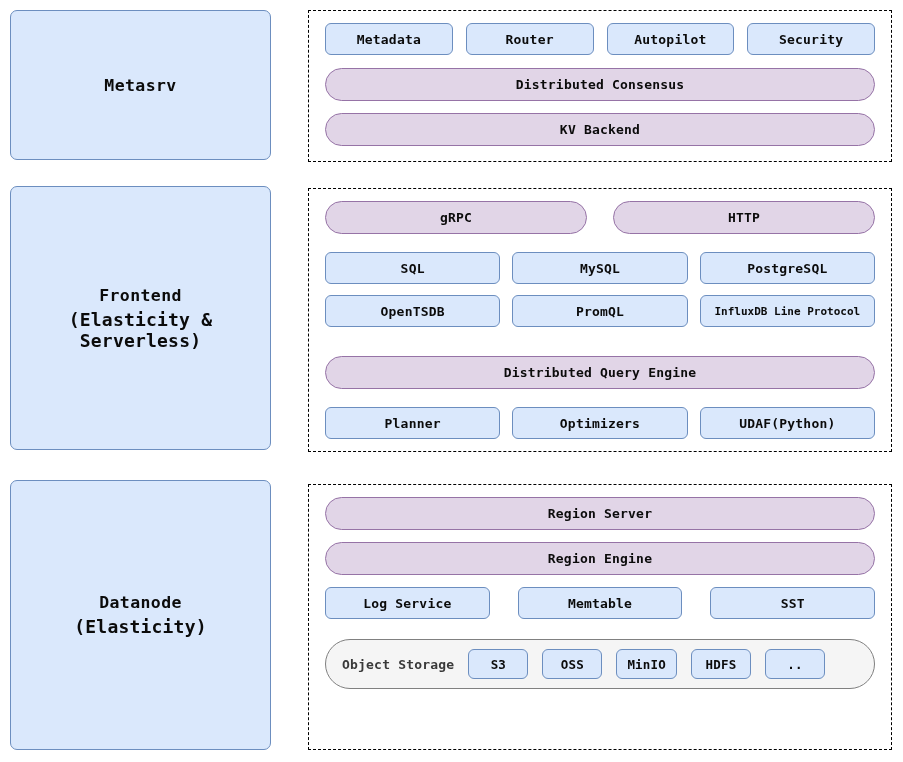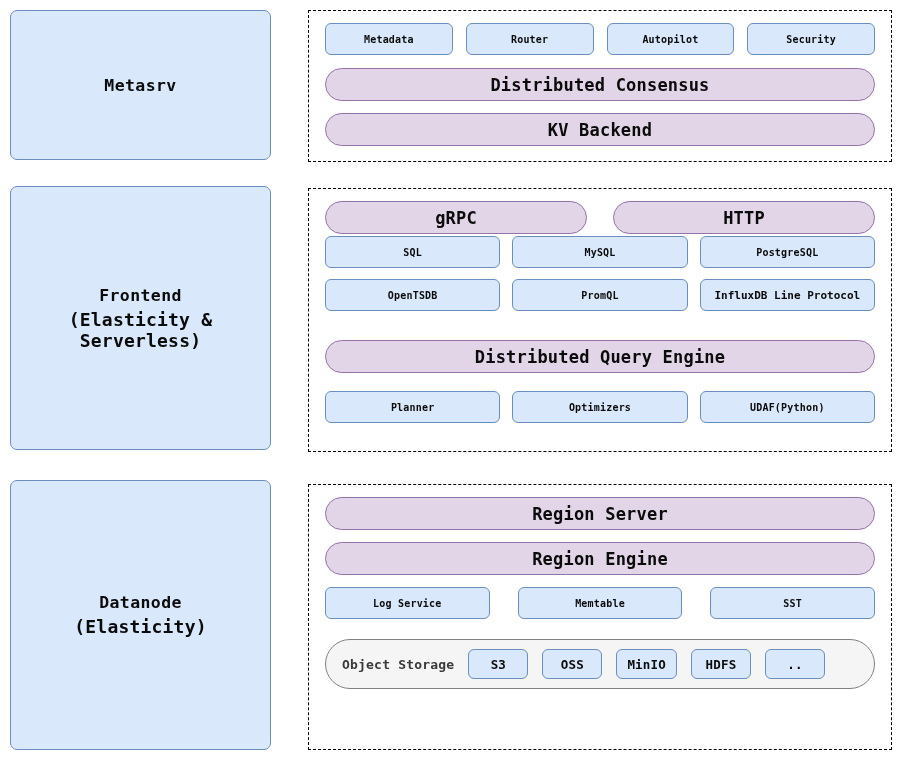"Metadata" .chip { font-size: 10px -> 13px }
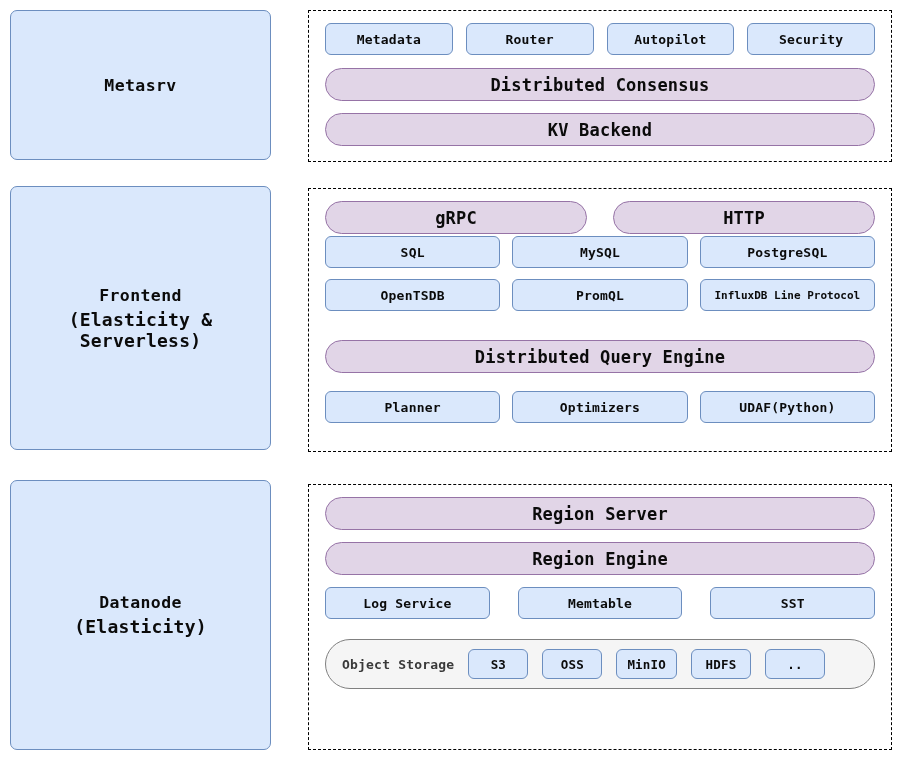"Distributed Consensus" .pill { font-size: 17px -> 13px }
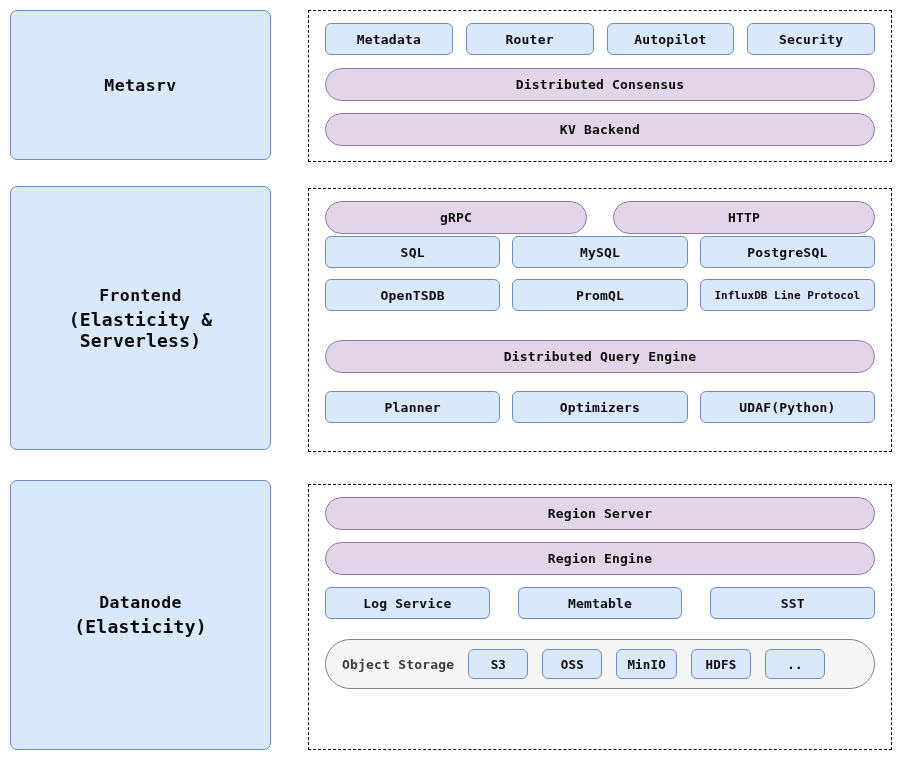"gRPC" #panel-frontend .row-proto { margin-bottom: 2px -> 18px }
